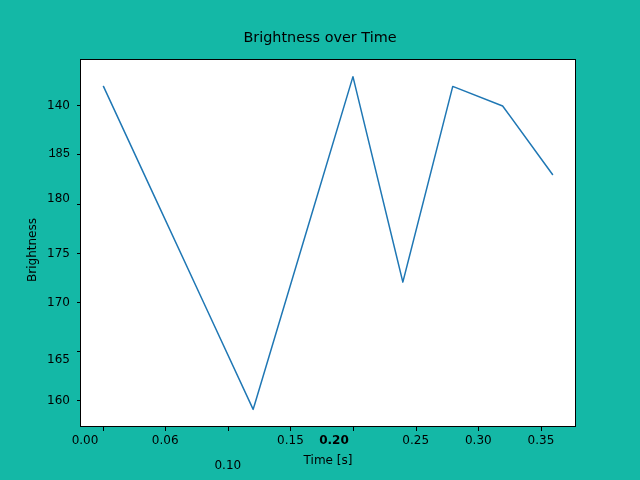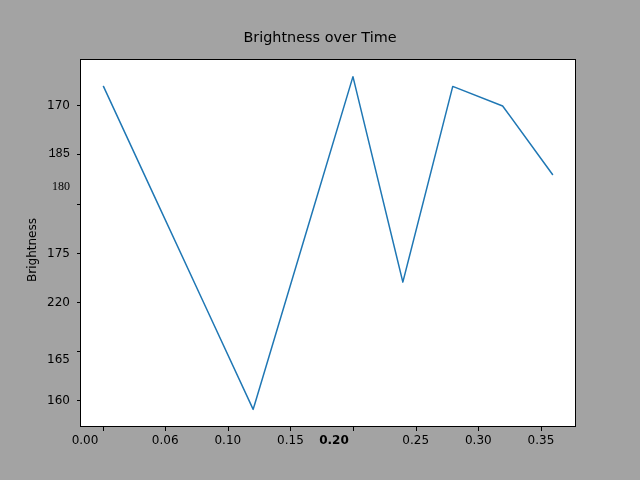"Brightness over Time" #figure { background: #a3a3a3 -> #14b8a6 }
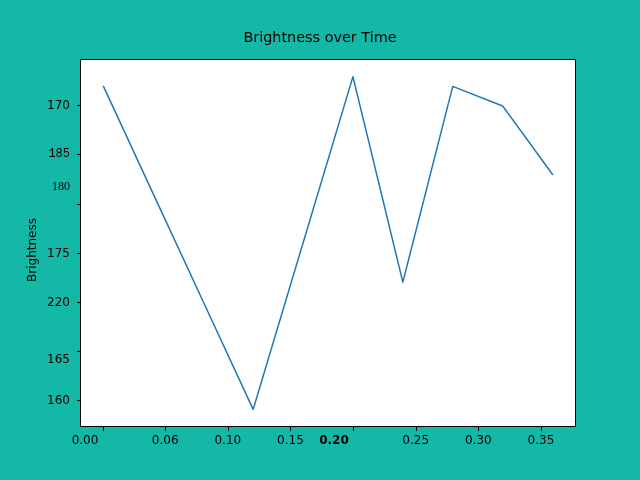"170" div.tick-label { text: 170 -> 140 }
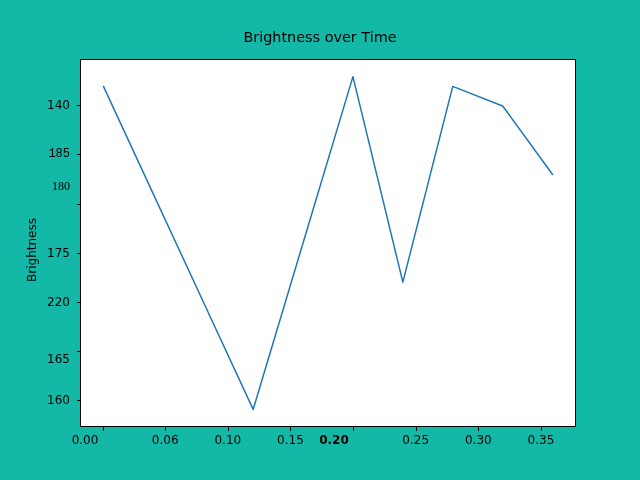"180" div.tick-label { font-family: Liberation Serif, serif -> none; top: 186px -> 198px }
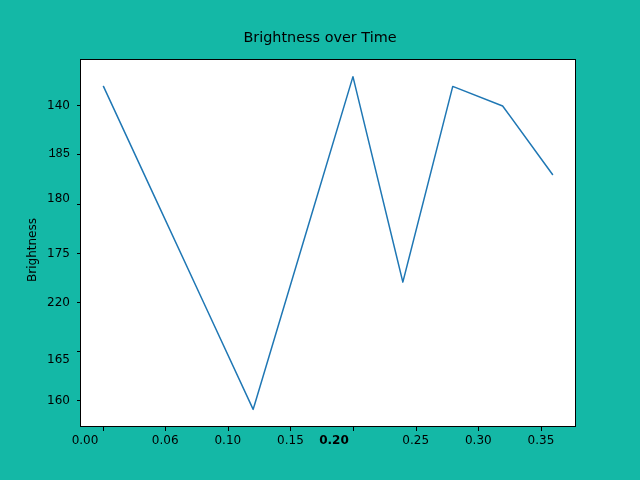"220" div.tick-label { text: 220 -> 170 }
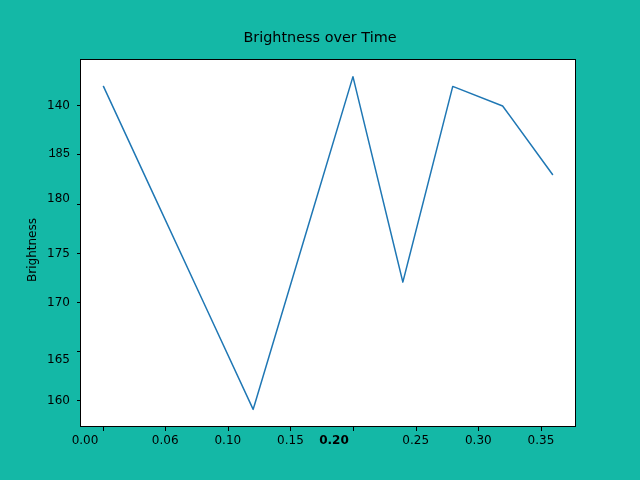"0.10" div.tick-label { top: 433px -> 458px }
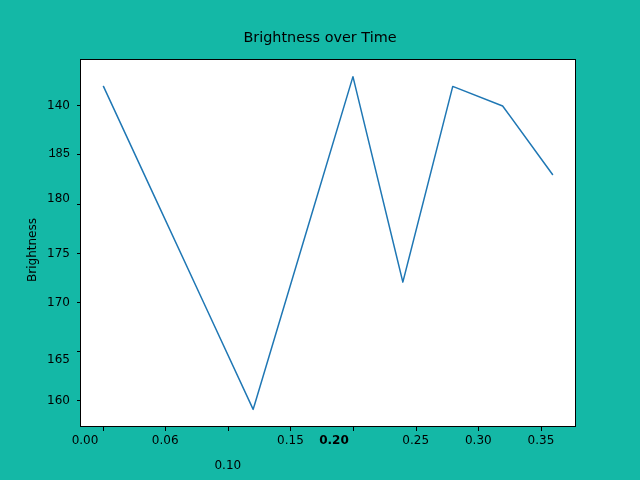"Time [s]" div { html: none -> <div>Time [s]</div> }
